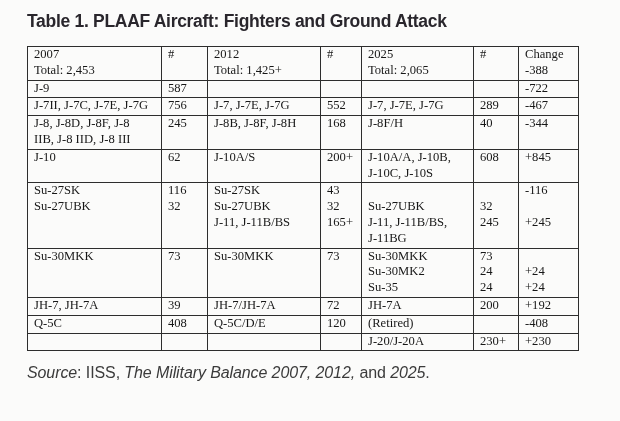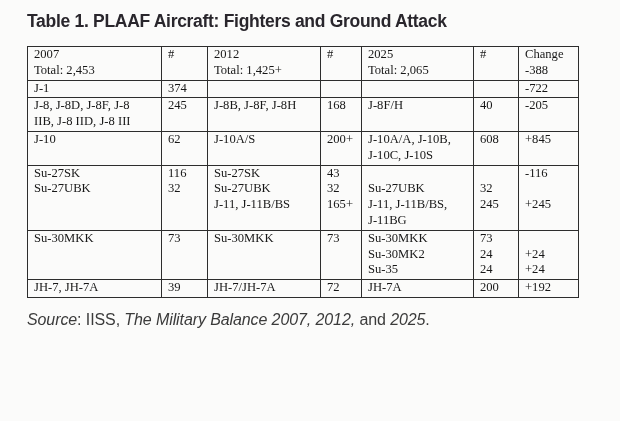"J-1" td { text: J-1 -> J-9 }
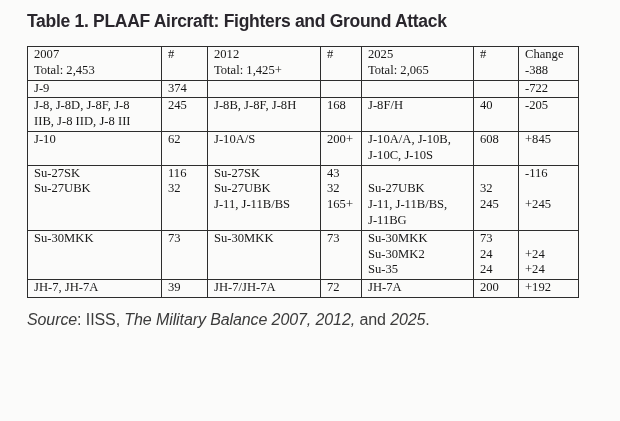"374" td { text: 374 -> 587 }
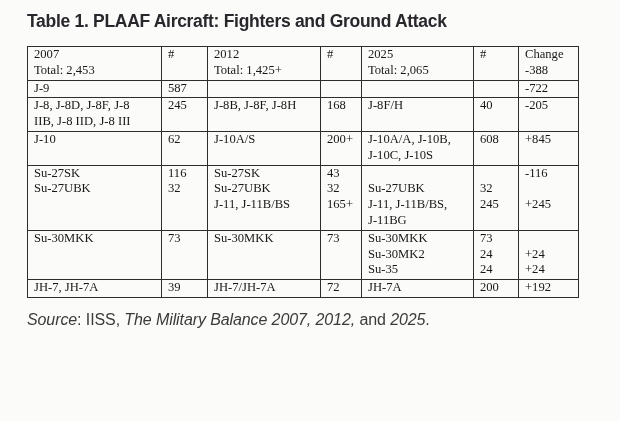"J-7II, J-7C, J-7E, J-7G" tr { html: none -> <tr> <td>J-7II, J-7C, J-7E, J-7G</td> <td>756</td> <td>J-7, J-7E, J-7G</td> <td>552</td> <td>J-7, J-7E, J-7G</td> <td>289</td> <td>-467</td> </tr> }
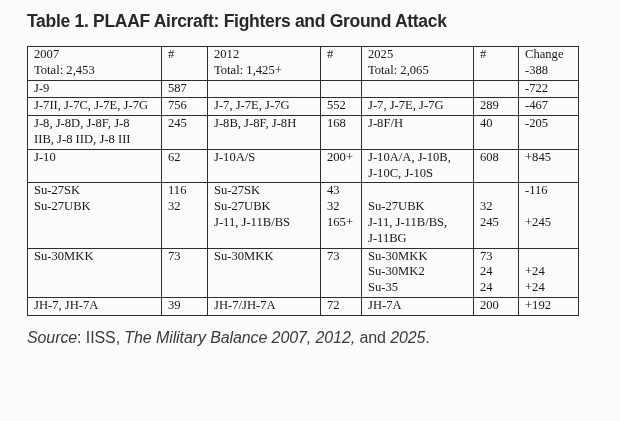"-205" td { text: -205 -> -344 }
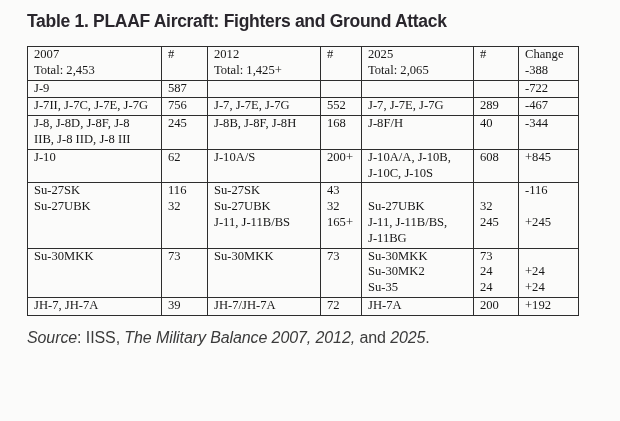"Q-5C" tr { html: none -> <tr> <td>Q-5C</td> <td>408</td> <td>Q-5C/D/E</td> <td>120</td> <td>(Retired)</td> <td></td> <td>-408</td> </tr> }
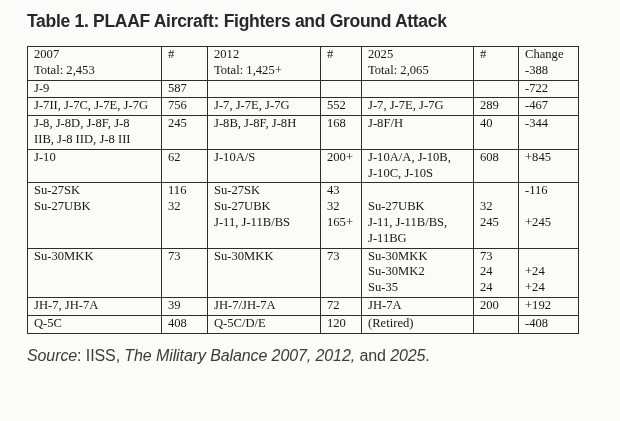"J-20/J-20A" tr { html: none -> <tr> <td></td> <td></td> <td></td> <td></td> <td>J-20/J-20A</td> <td>230+</td> <td>+230</td> </tr> }
